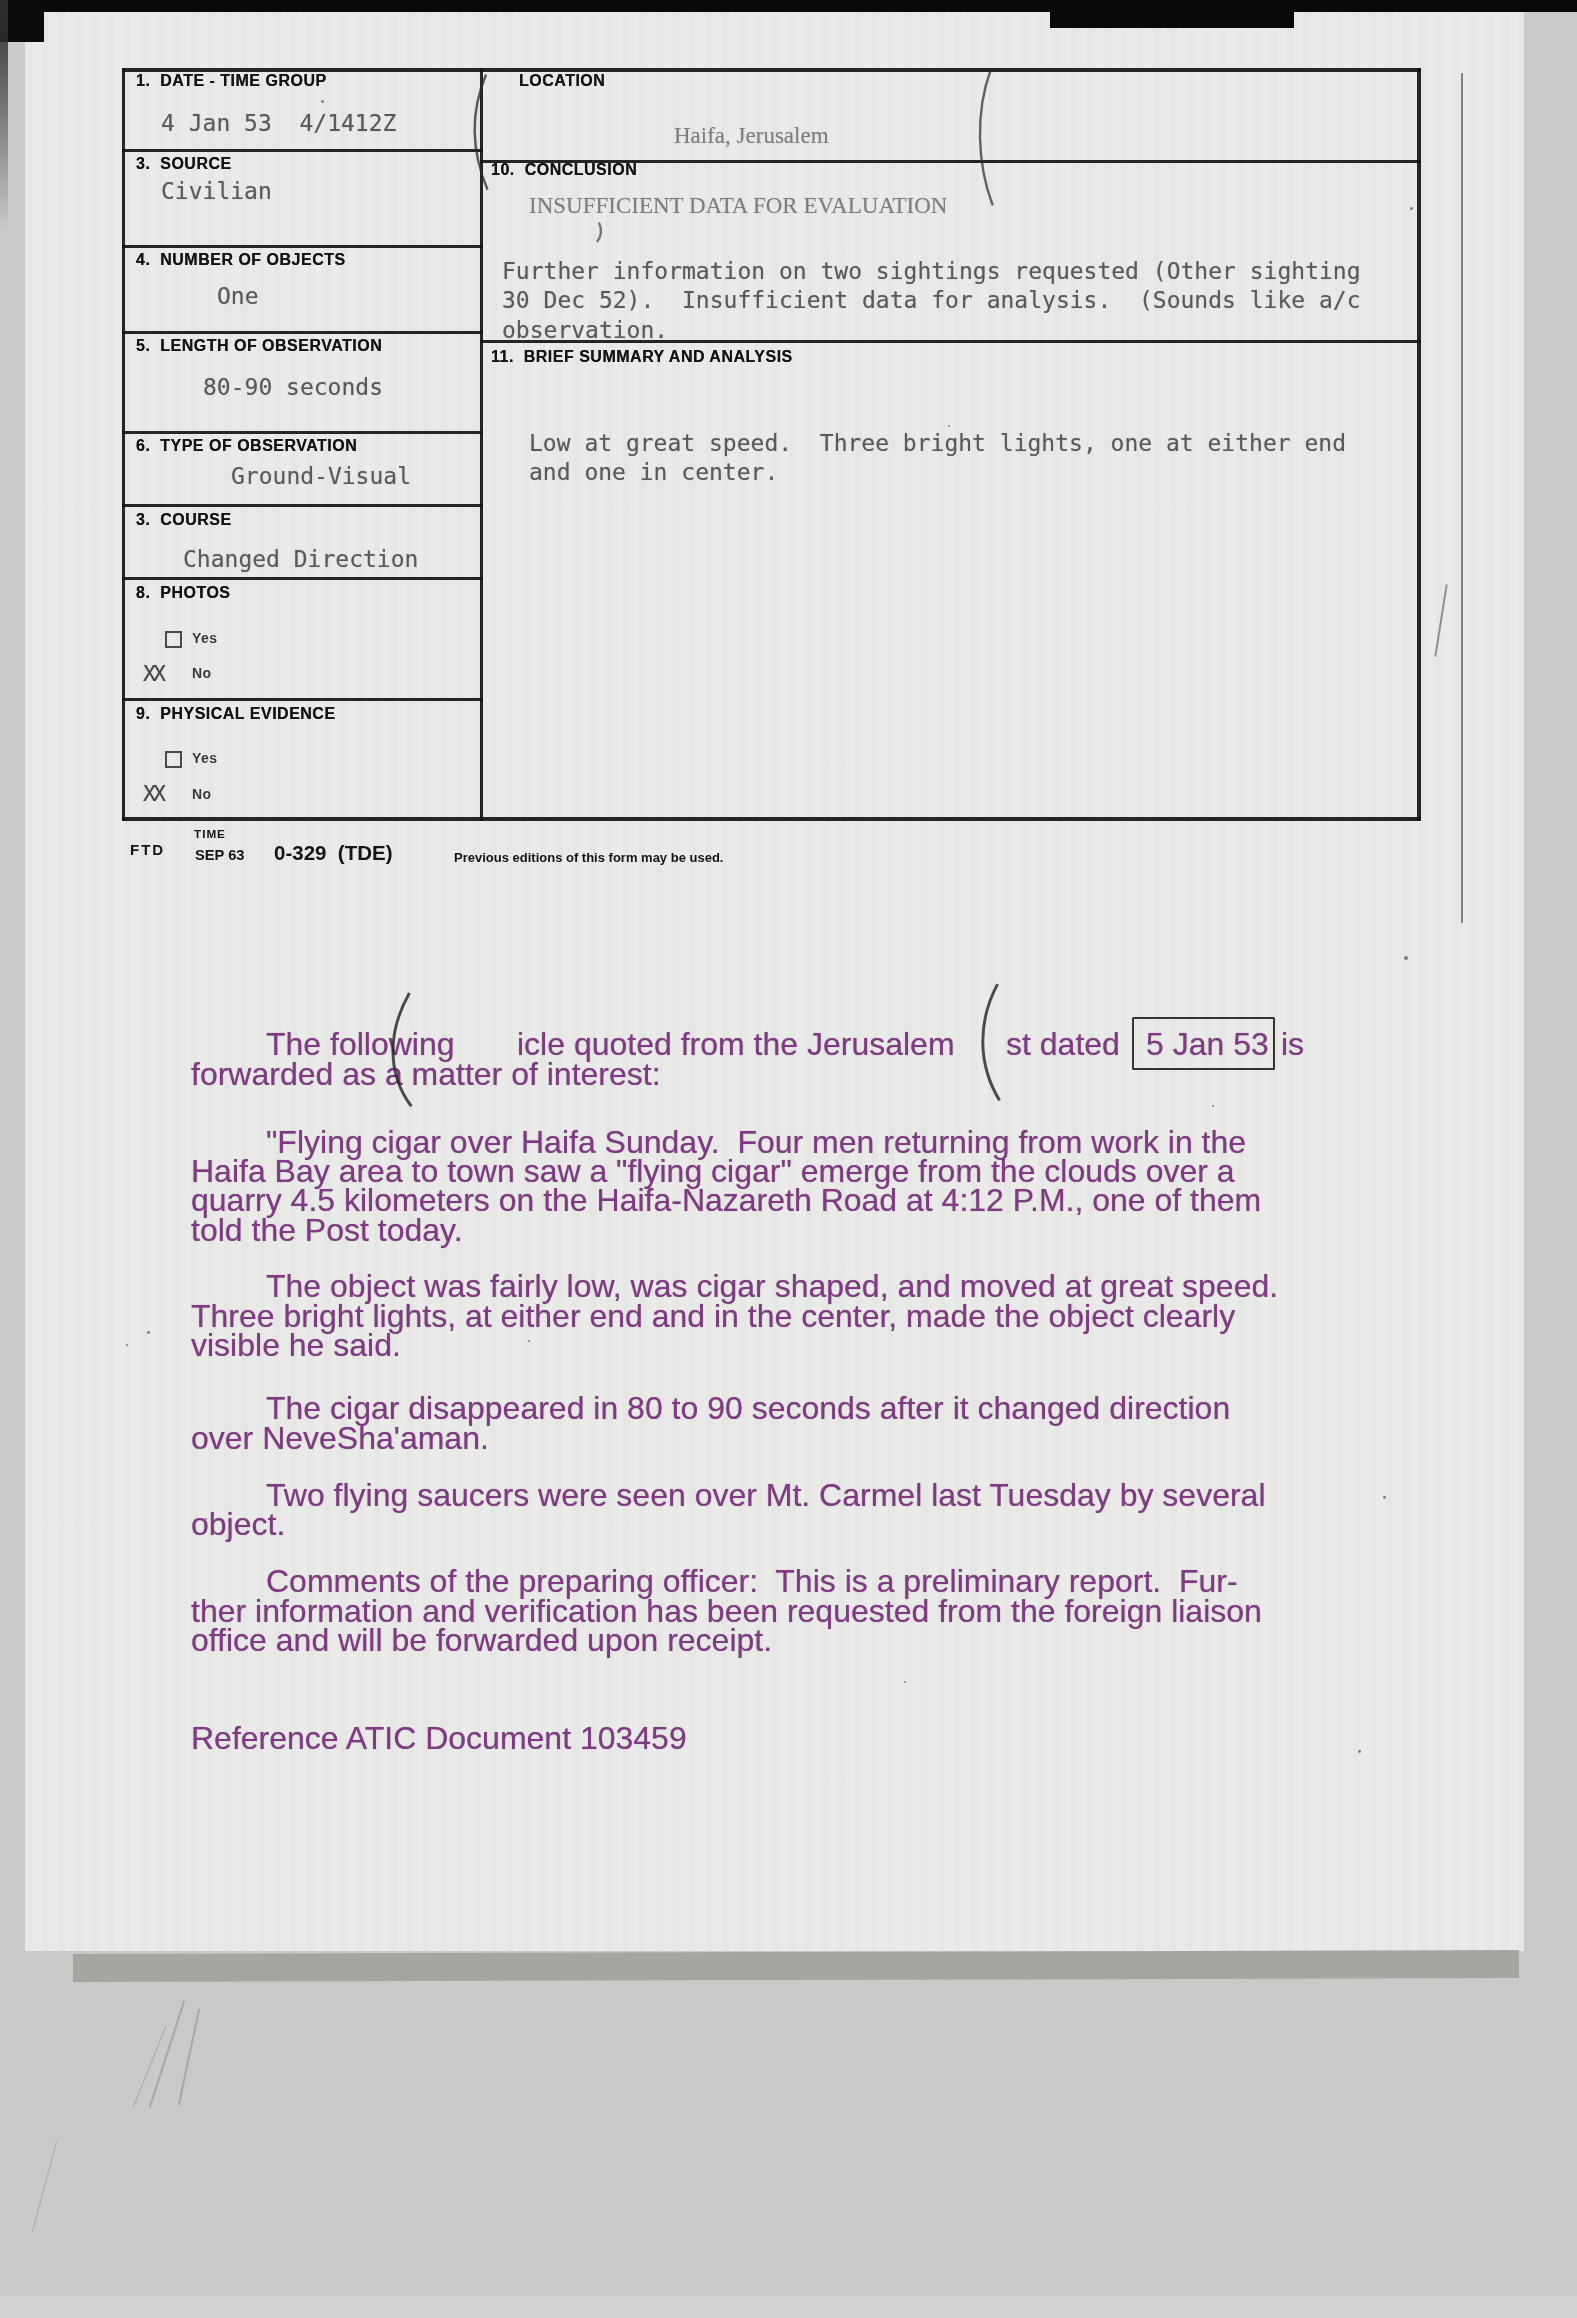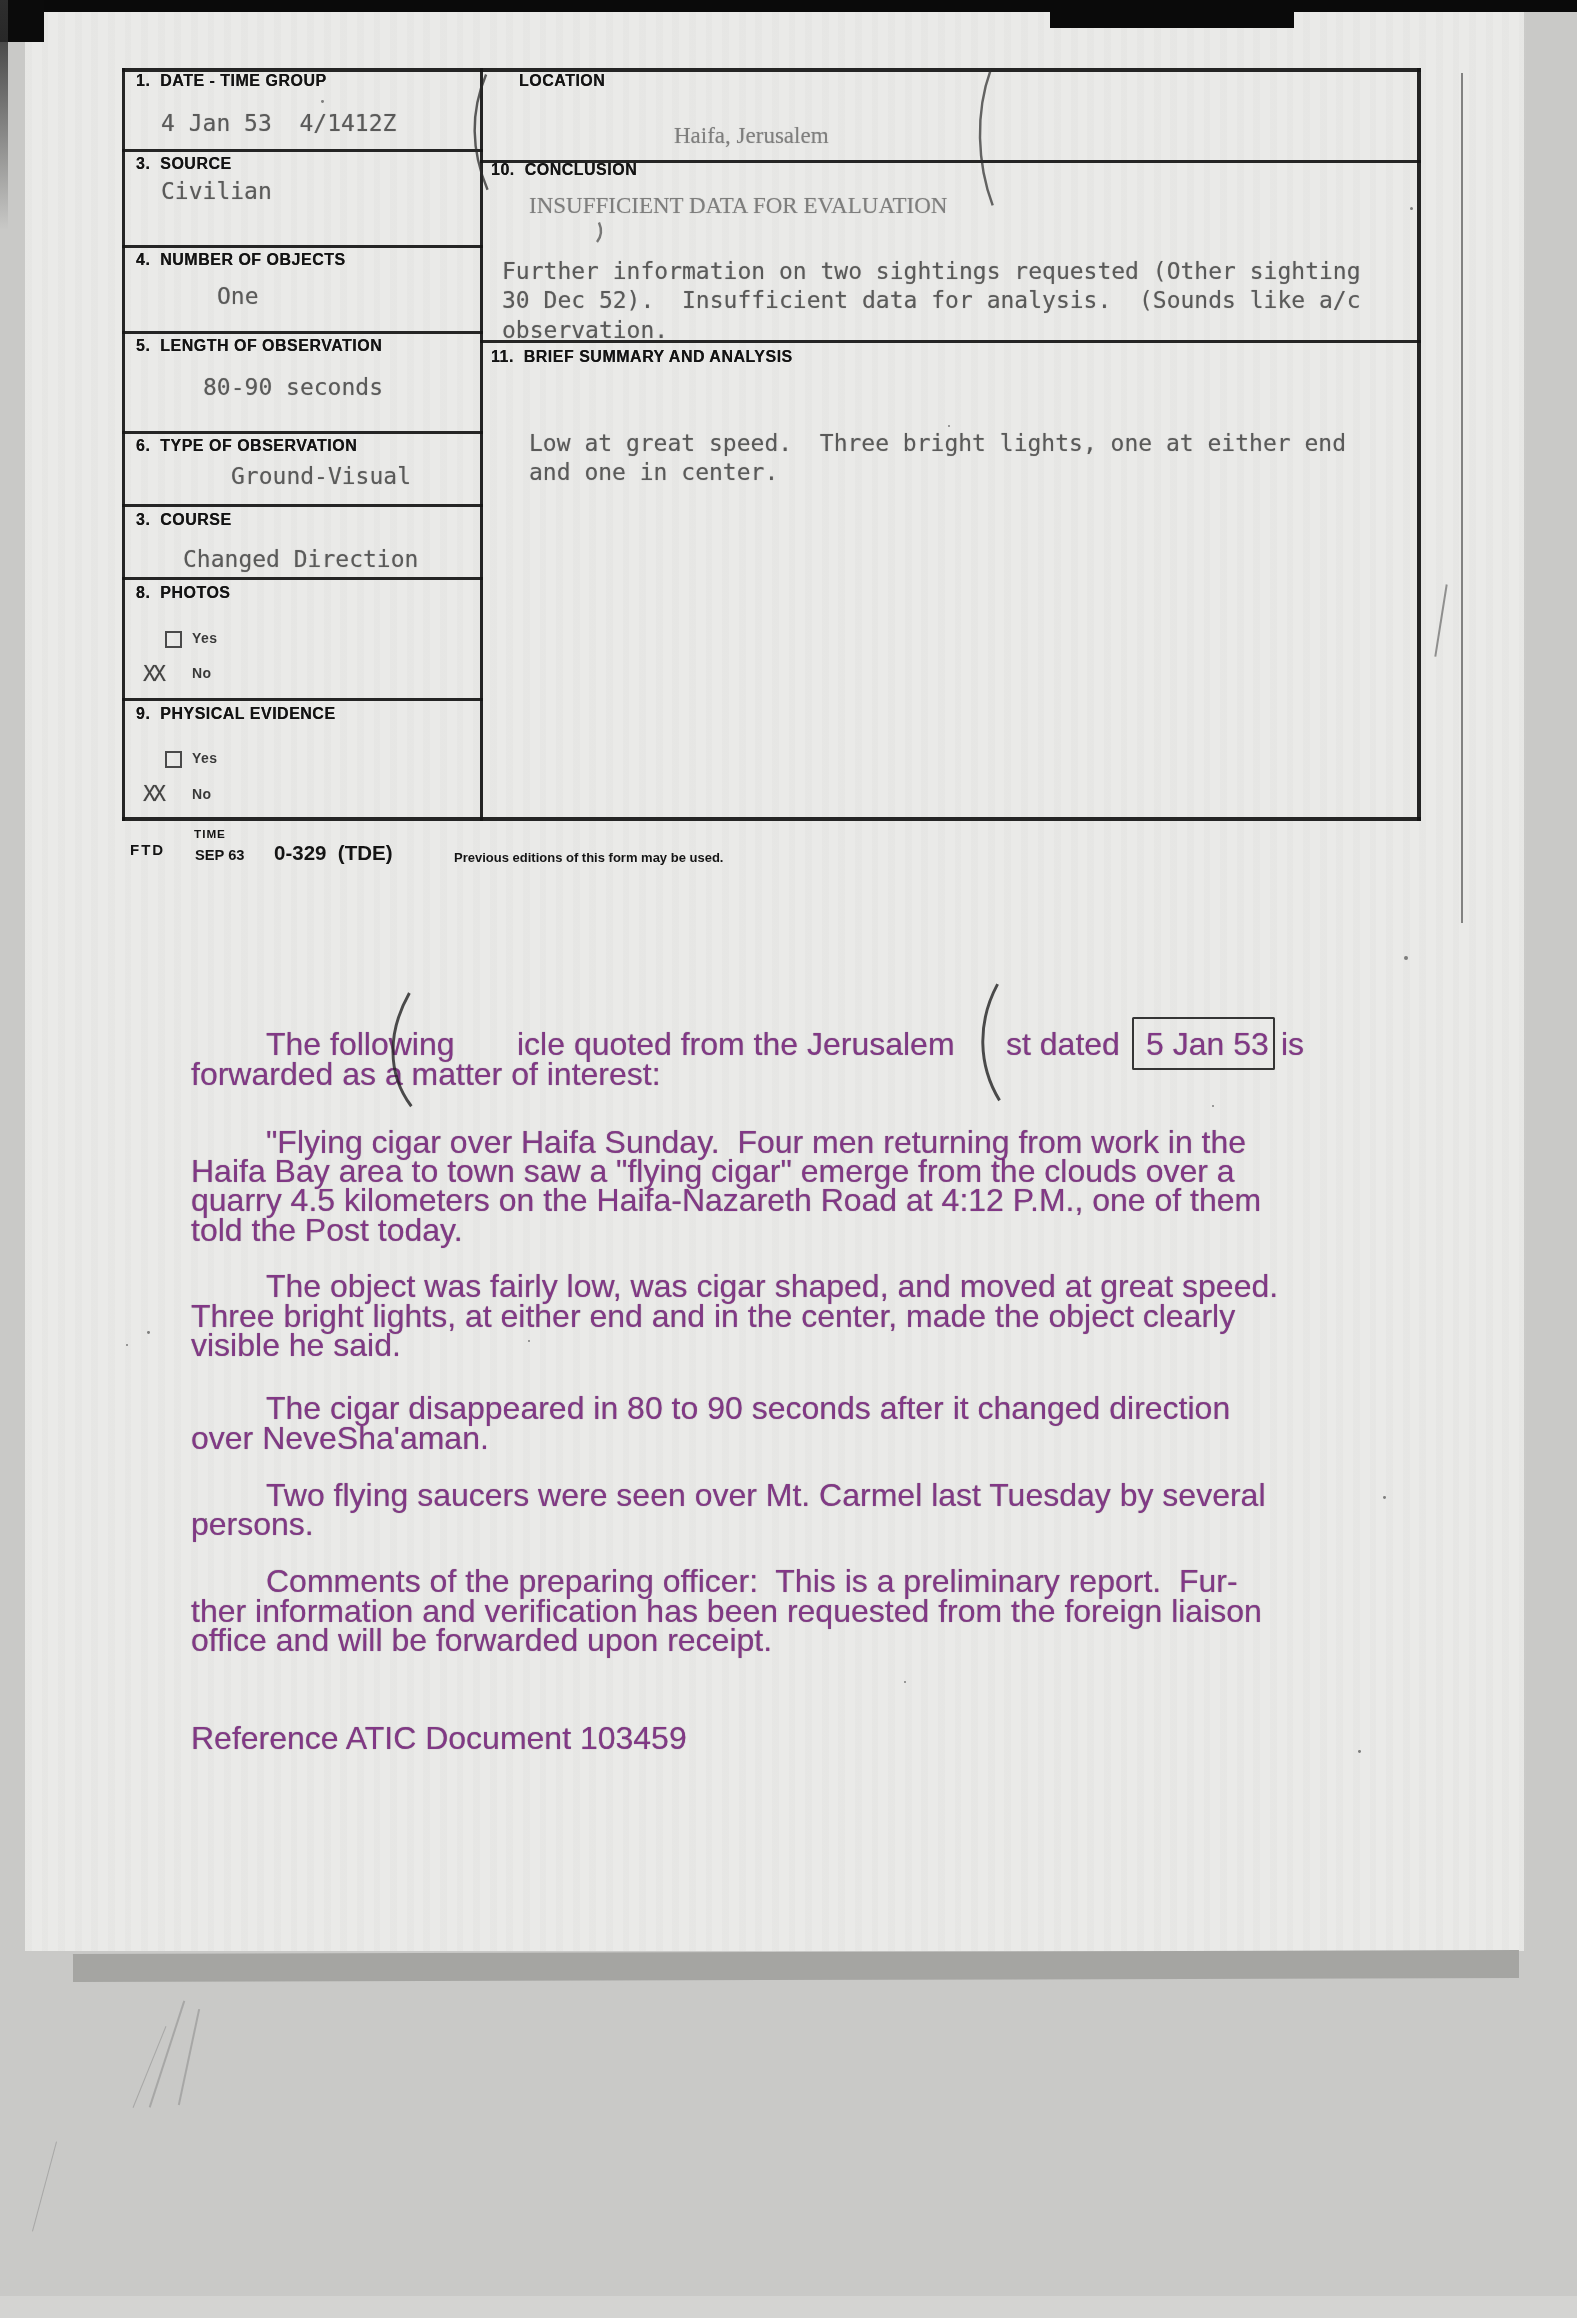"persons." div.abs { text: persons -> object }
